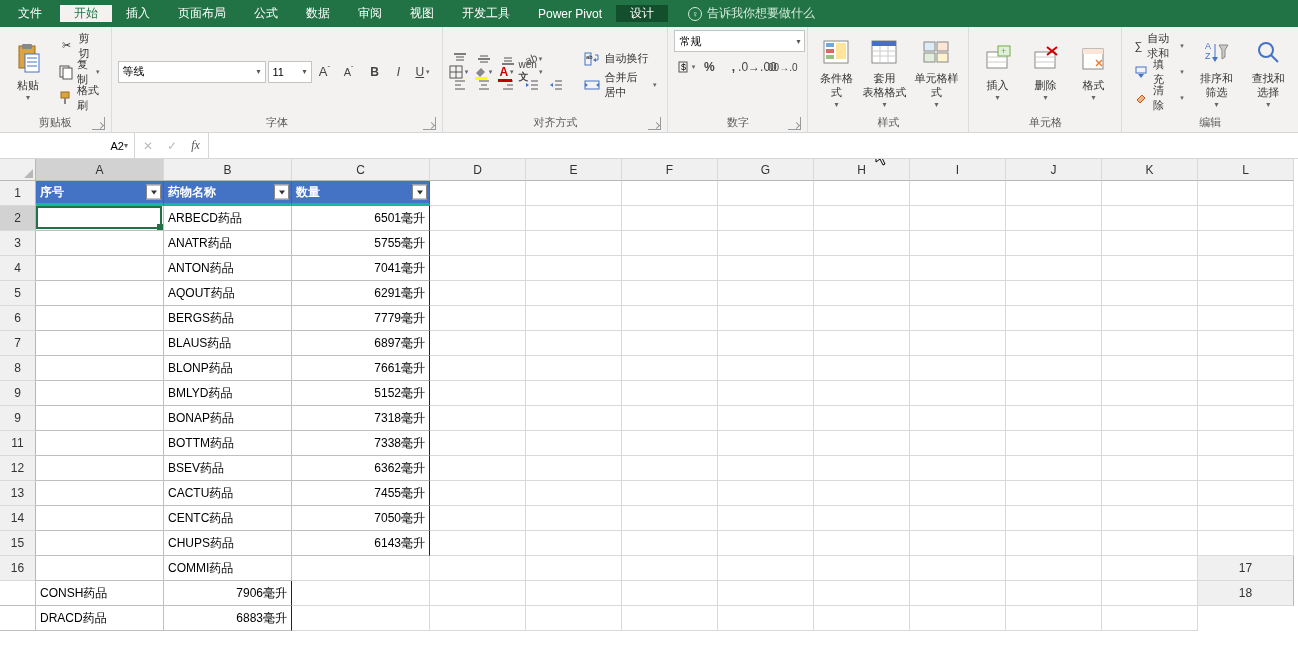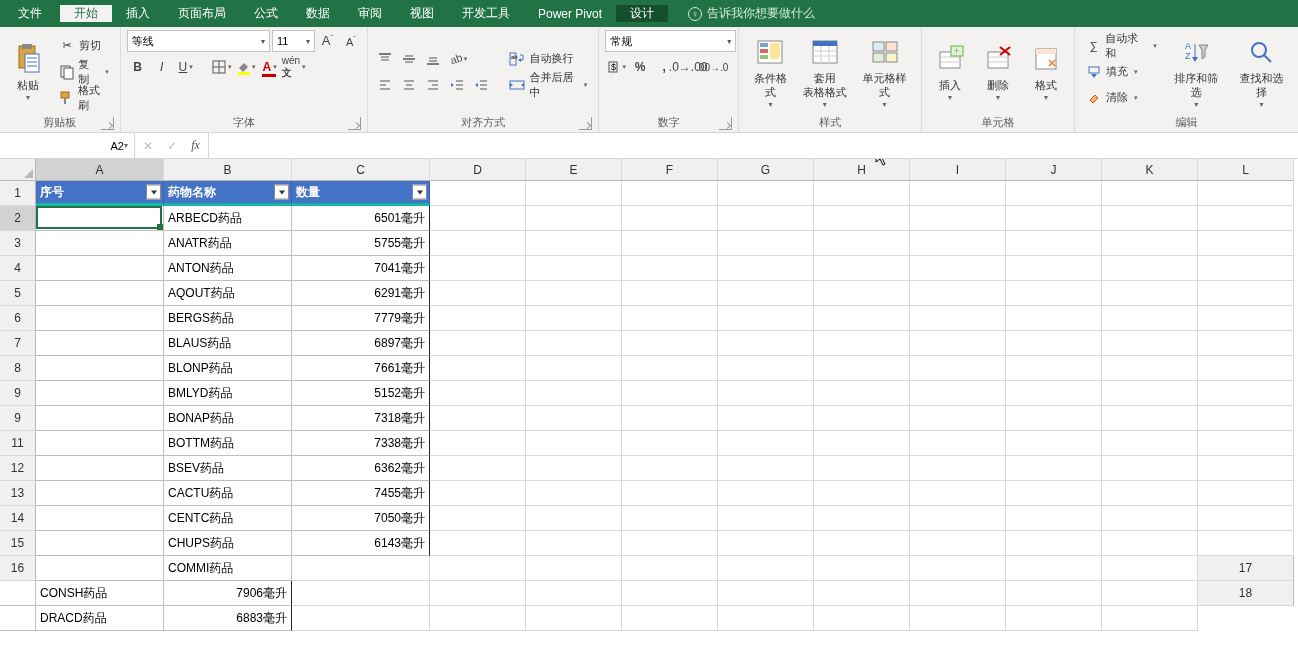"等线" div.group-body { flex-direction: column -> row }
